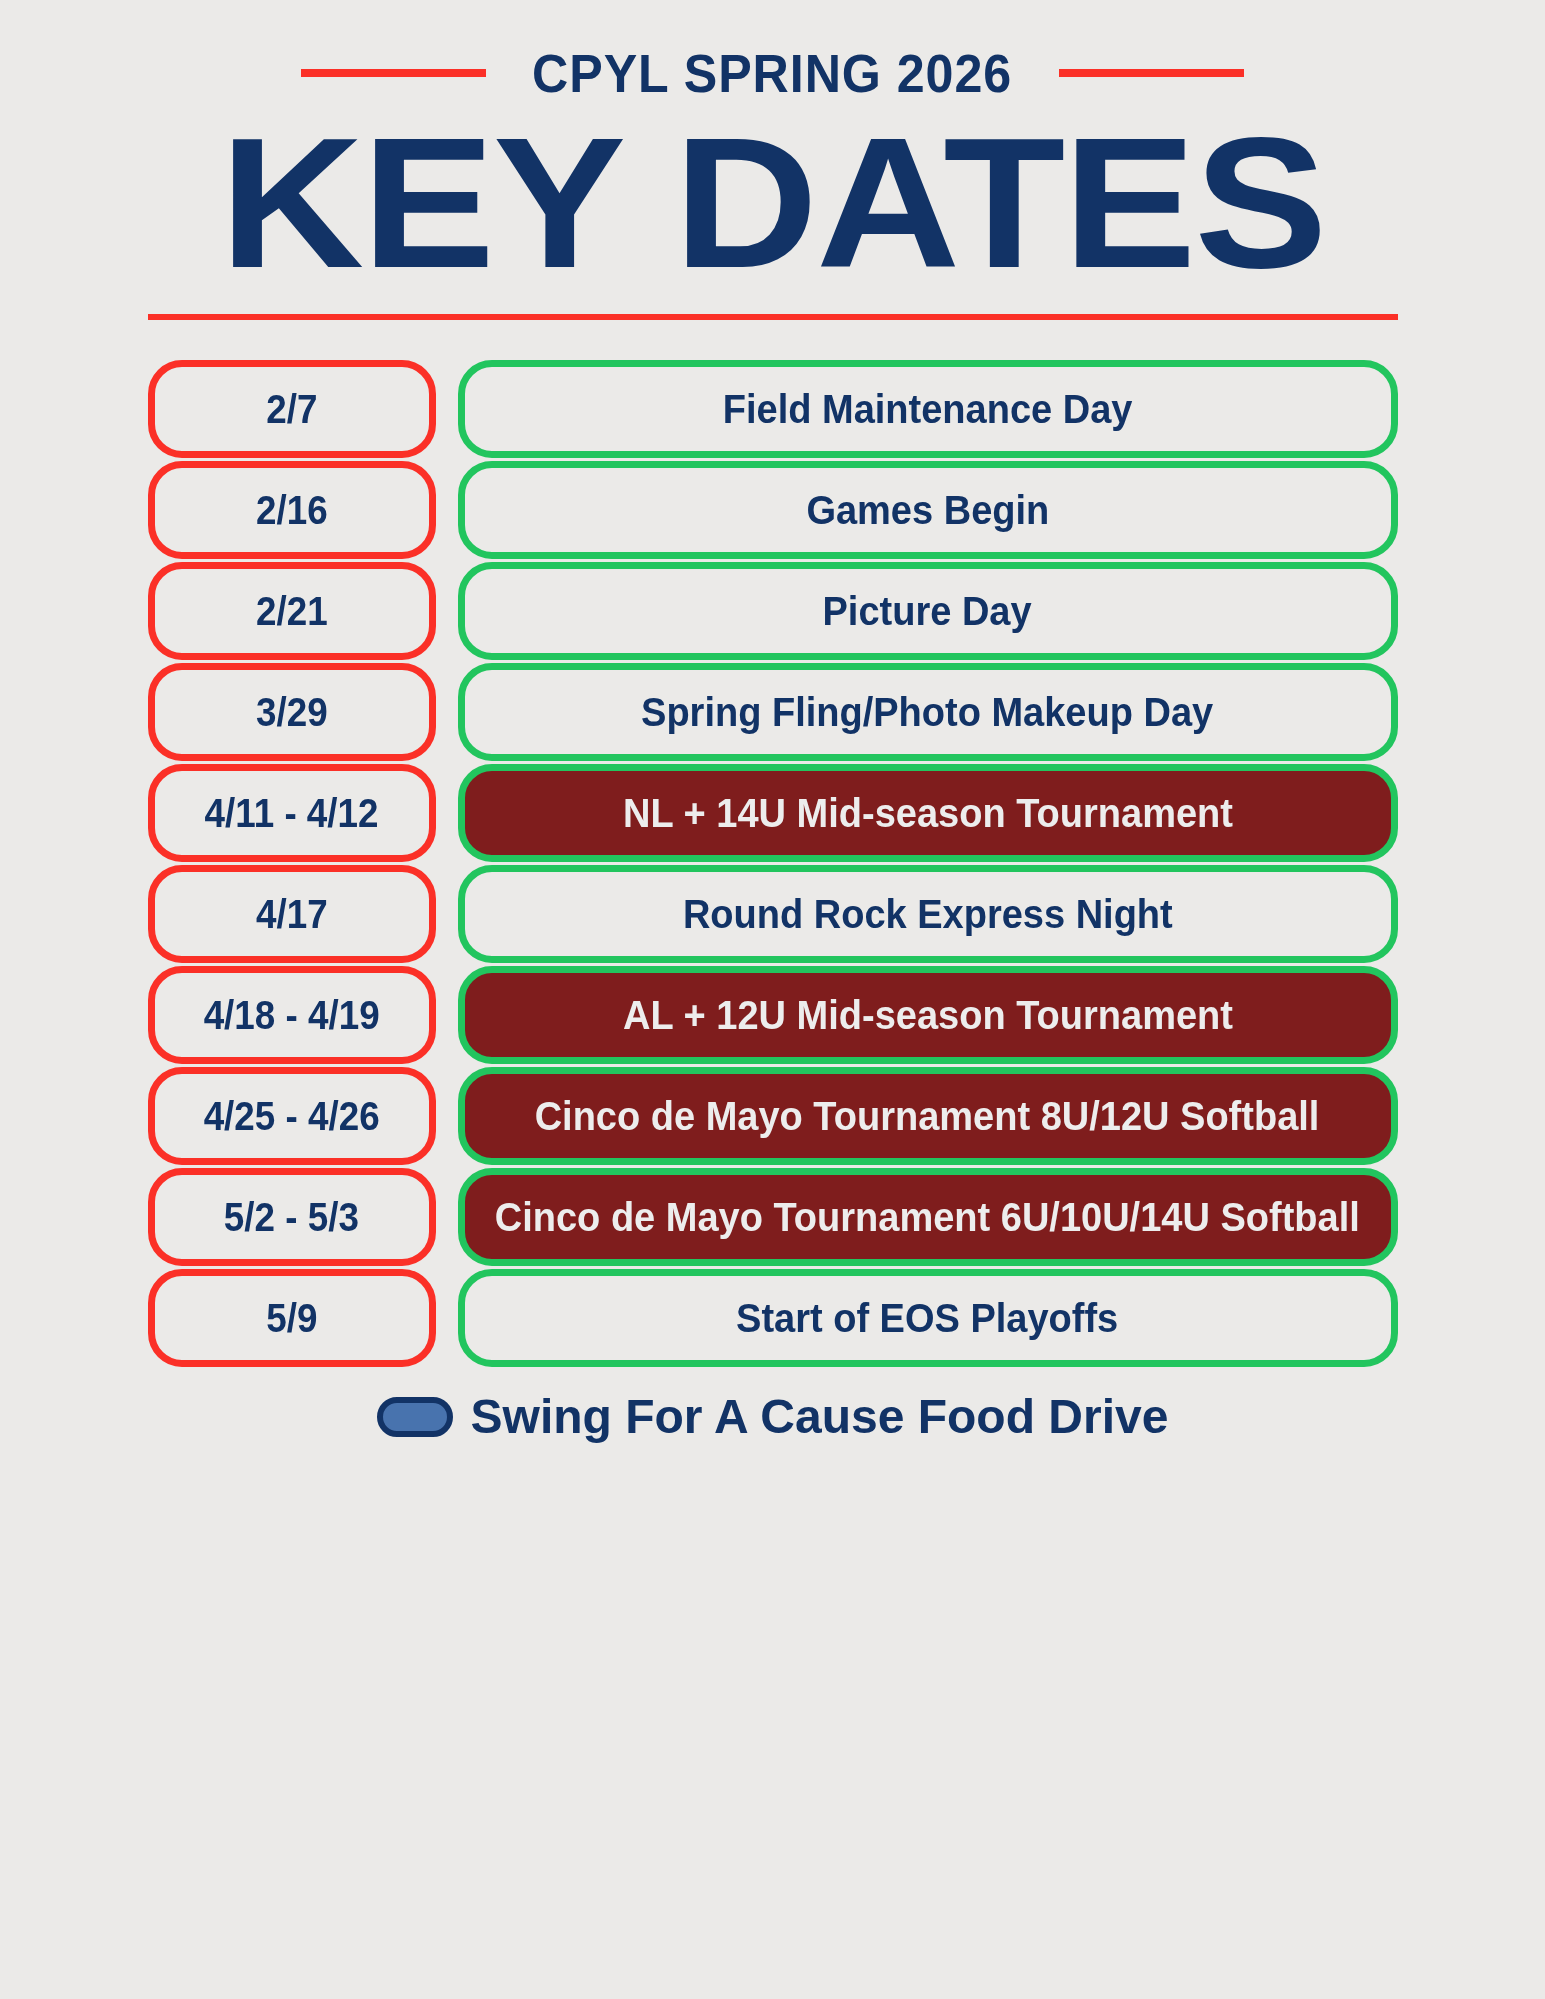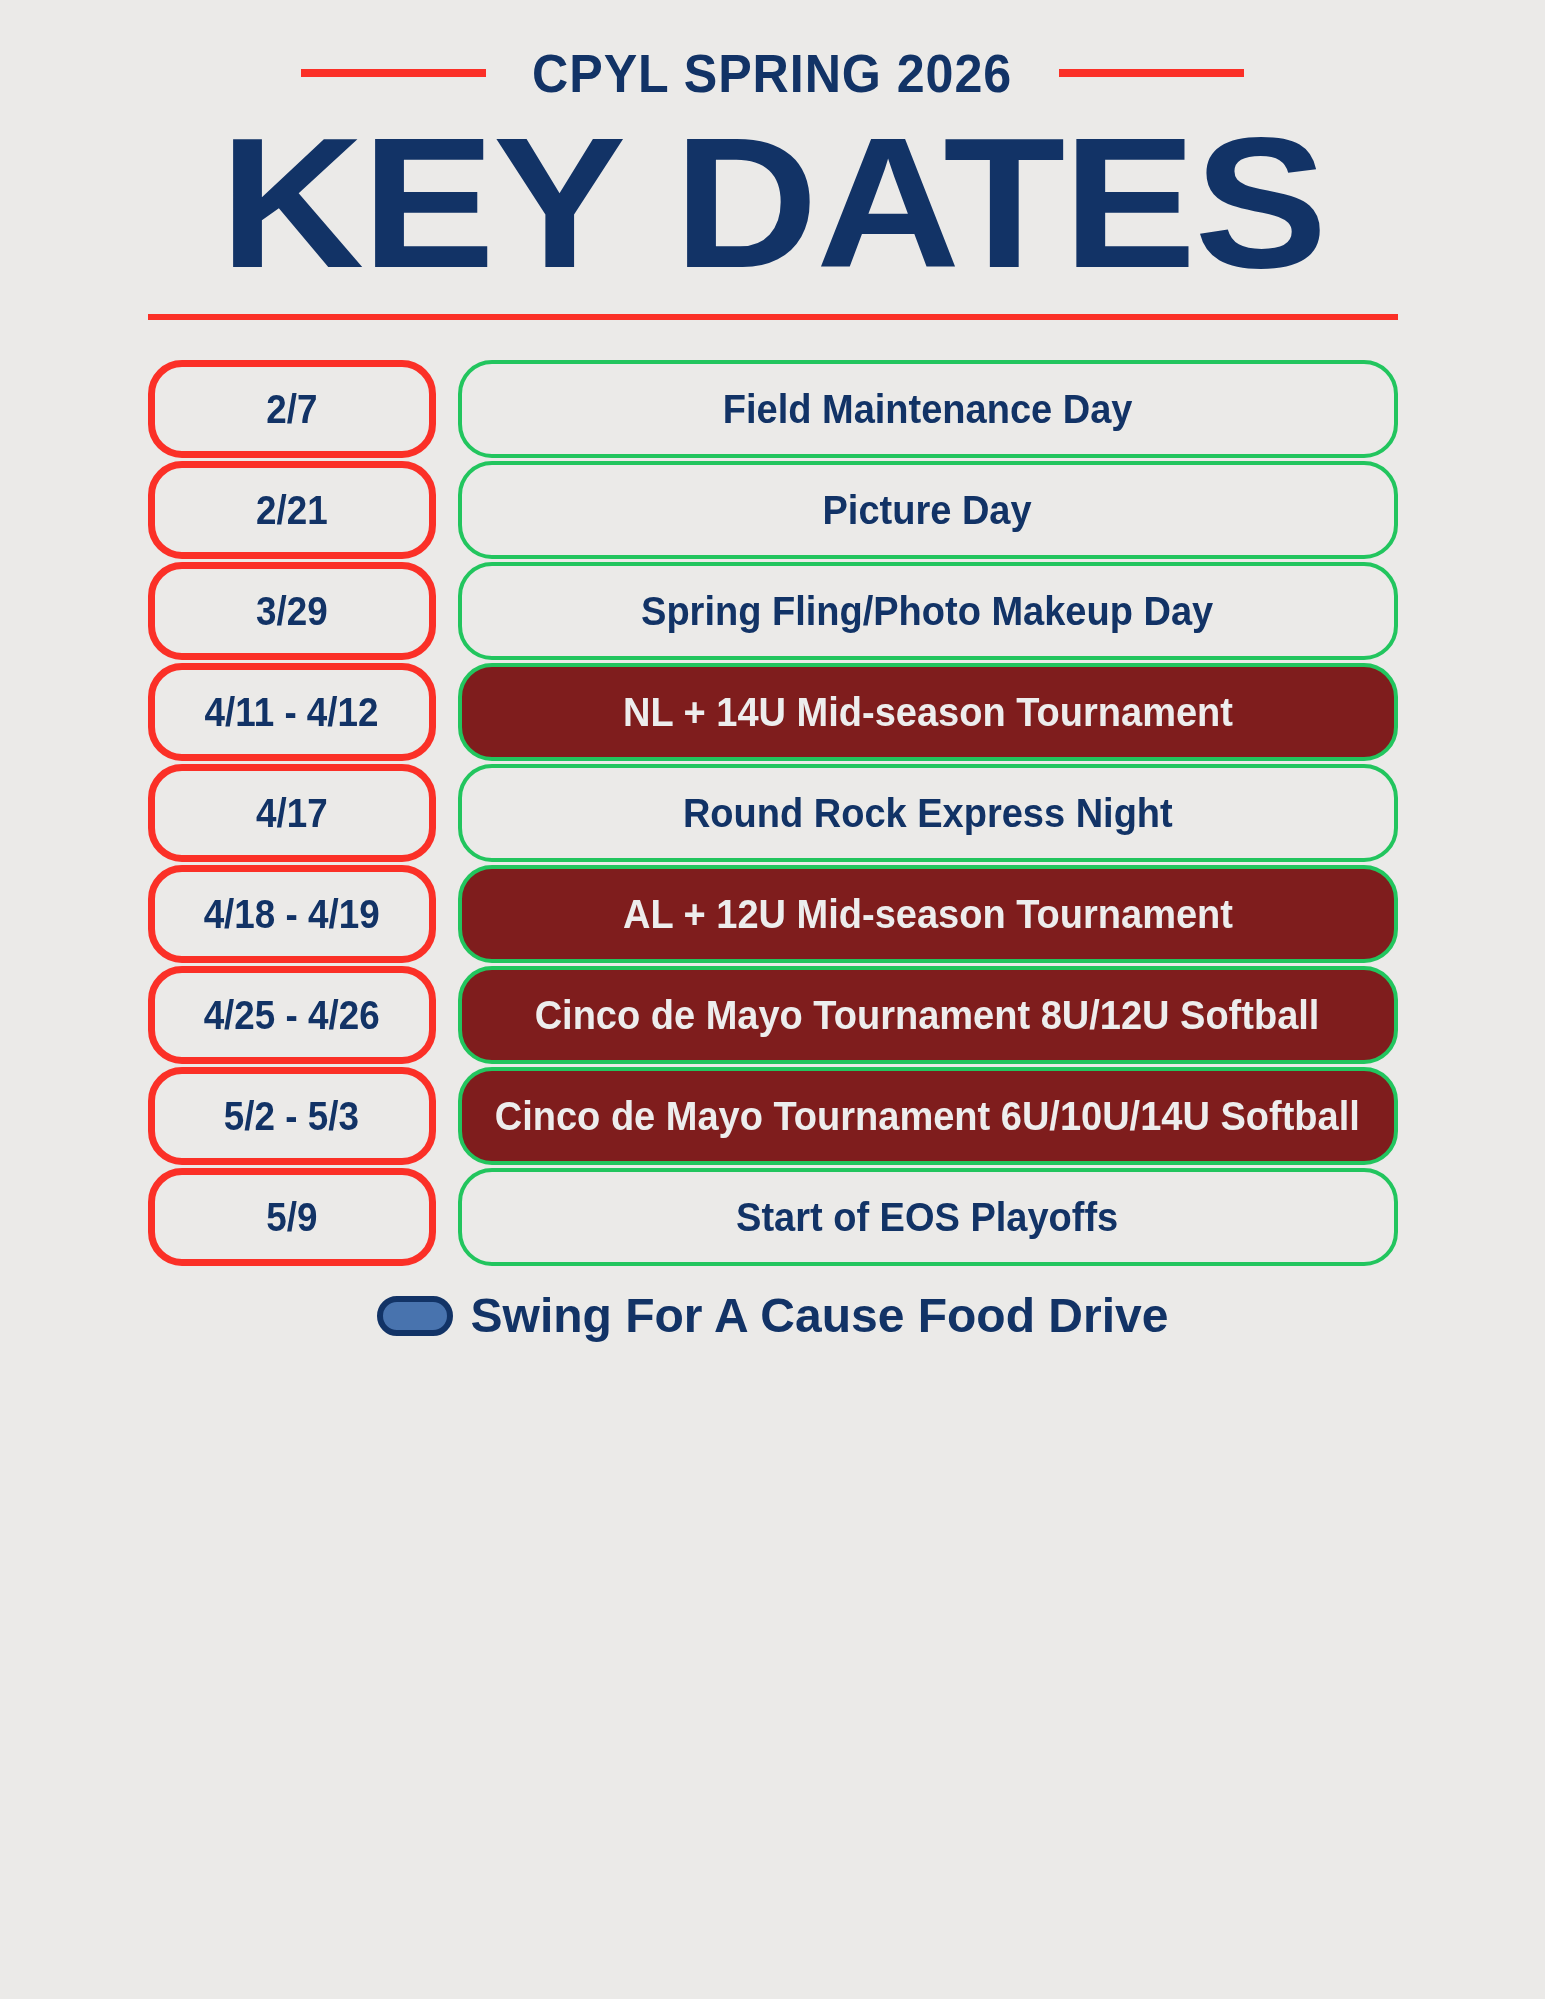"Field Maintenance Day" .event-pill { border: 4px solid #22c55e -> 7px solid #22c55e }
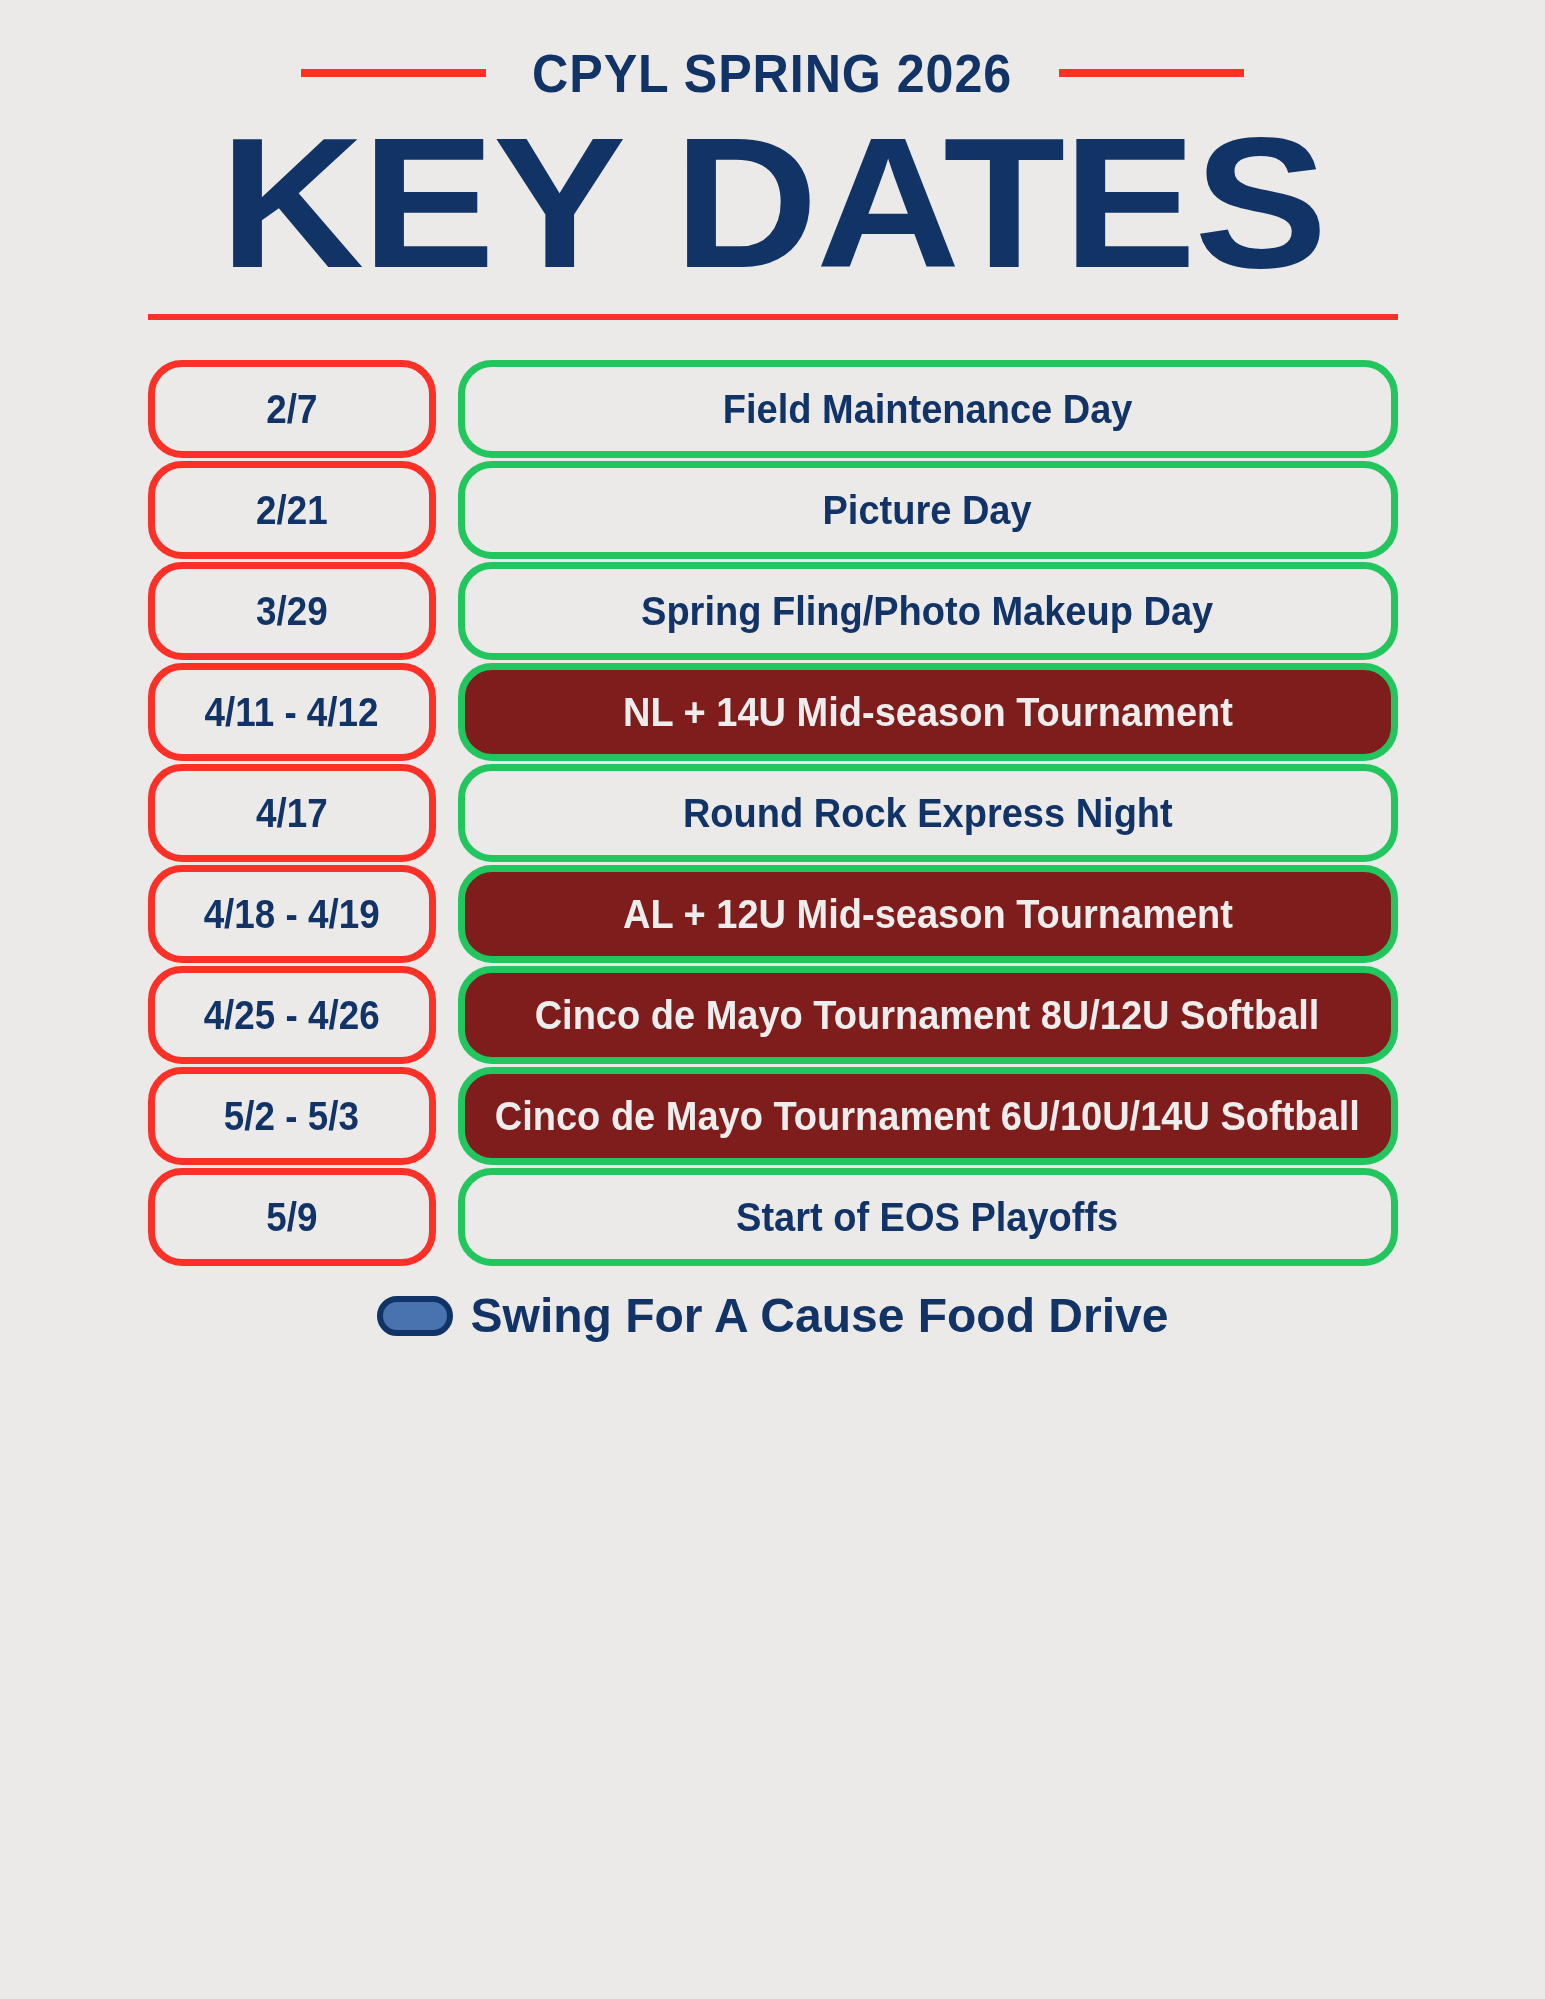"2/16" div.row { html: none -> <div> <div> <span>2/16</span> </div> <div> <span>Games Begin</span> </div> </div> }
